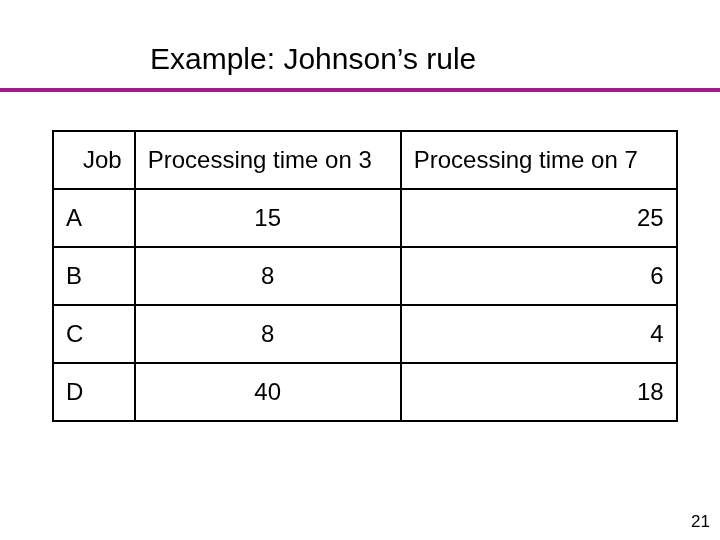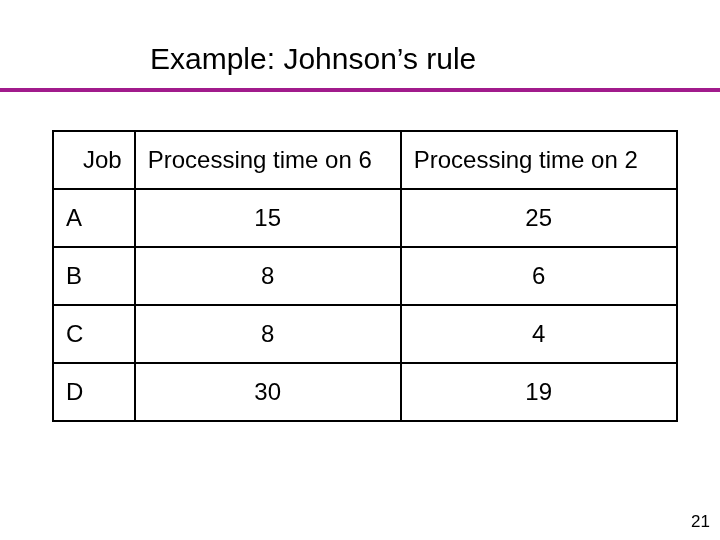"Processing time on 6" th.col-p1 { text: 6 -> 3 }
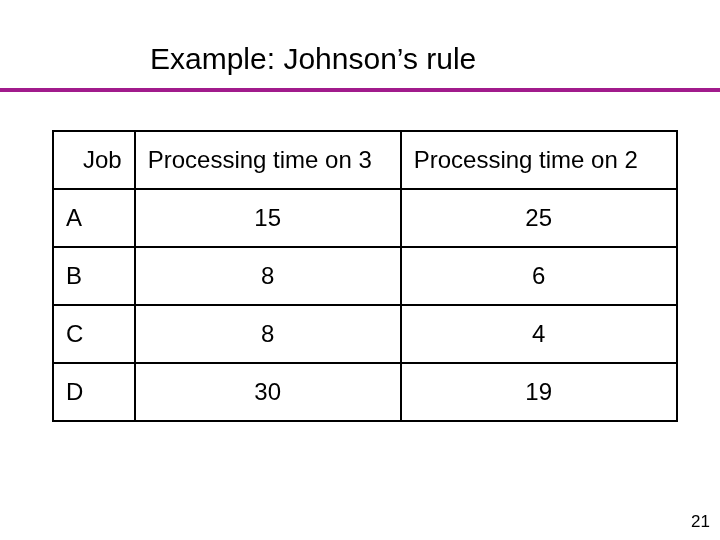"Processing time on 2" th.col-p2 { text: 2 -> 7 }
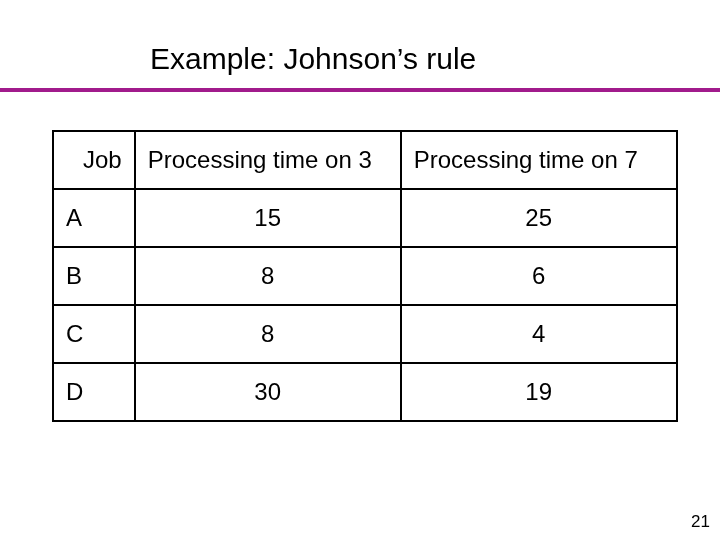"25" .col-p2 { text-align: center -> right }
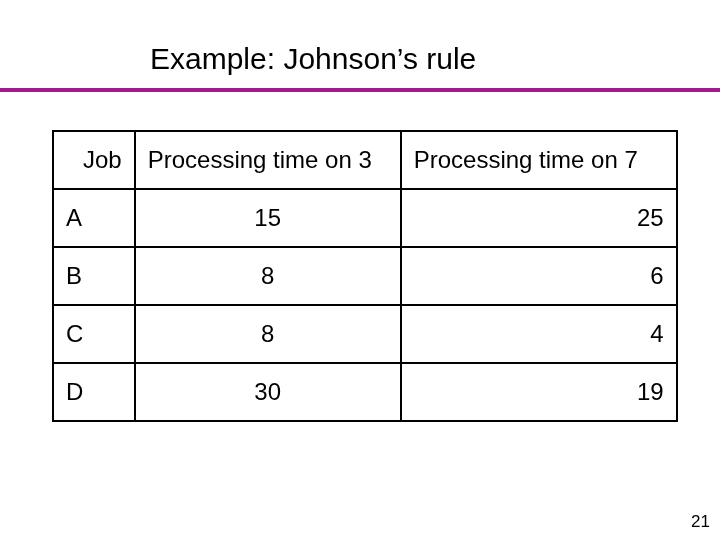"30" td.col-p1 { text: 30 -> 40 }
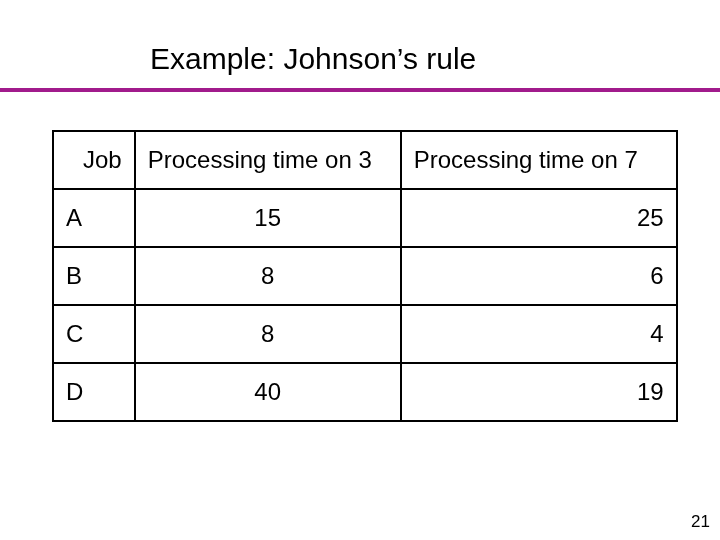"19" td.col-p2 { text: 19 -> 18 }
